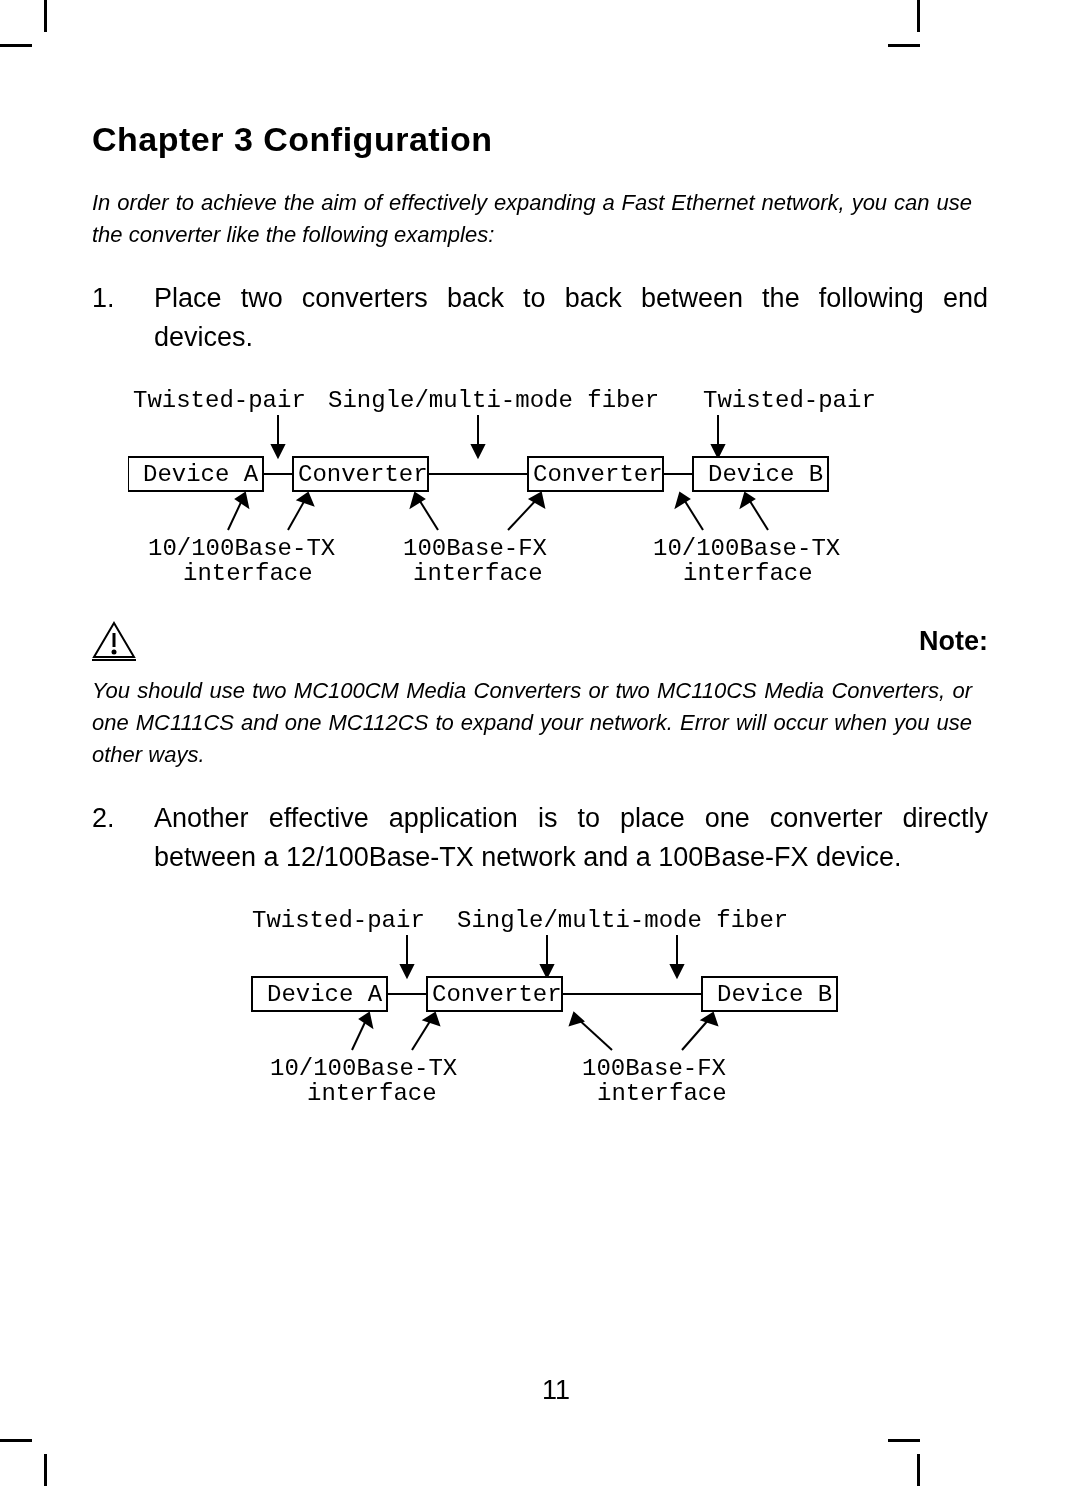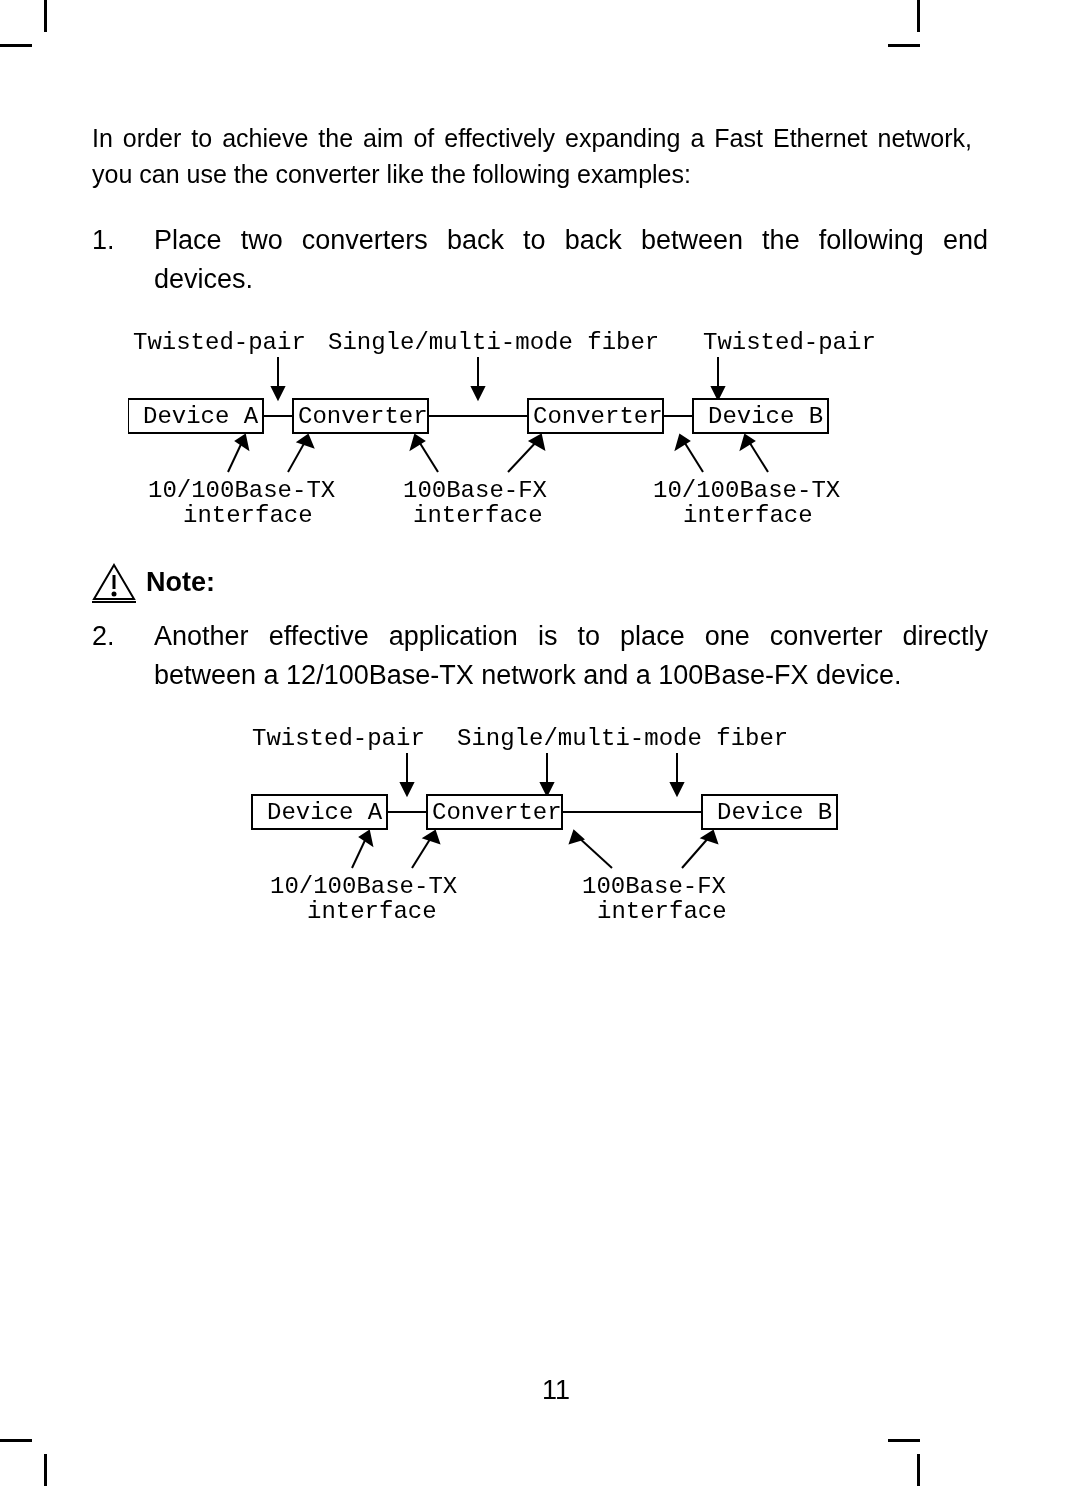"Chapter 3 Configuration" h1.chapter-title { html: none -> <h1>Chapter 3 Configuration</h1> }
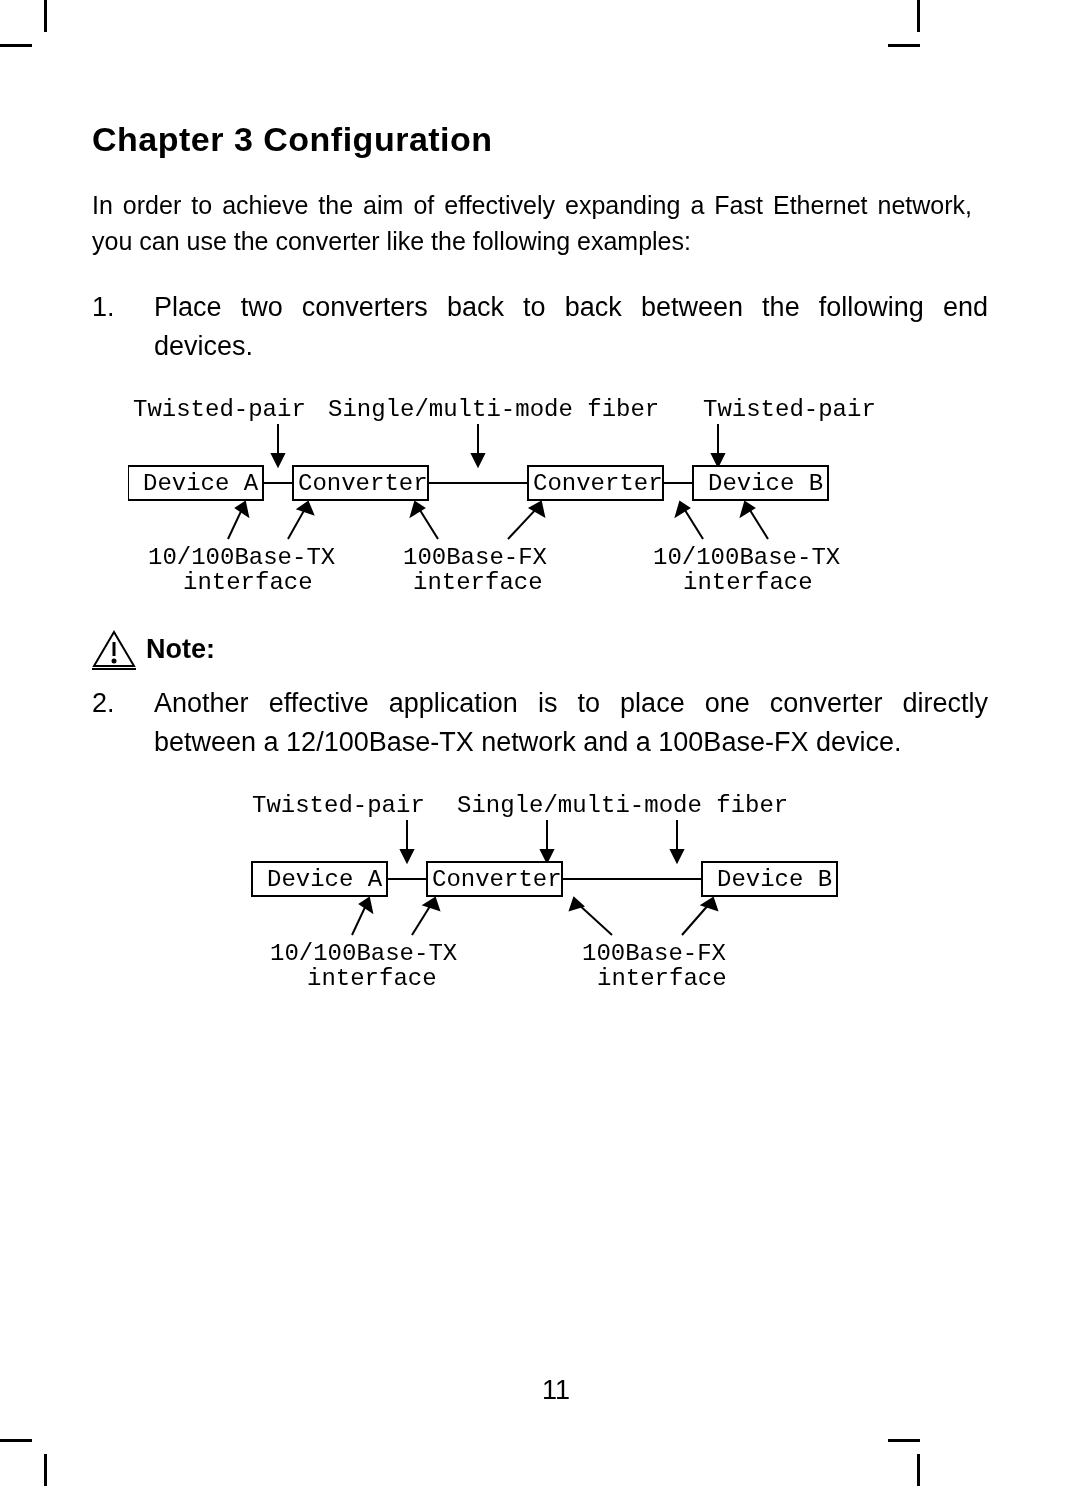"In order to achieve the" .body-text { font-size: 25px -> 22px; font-style: none -> italic }
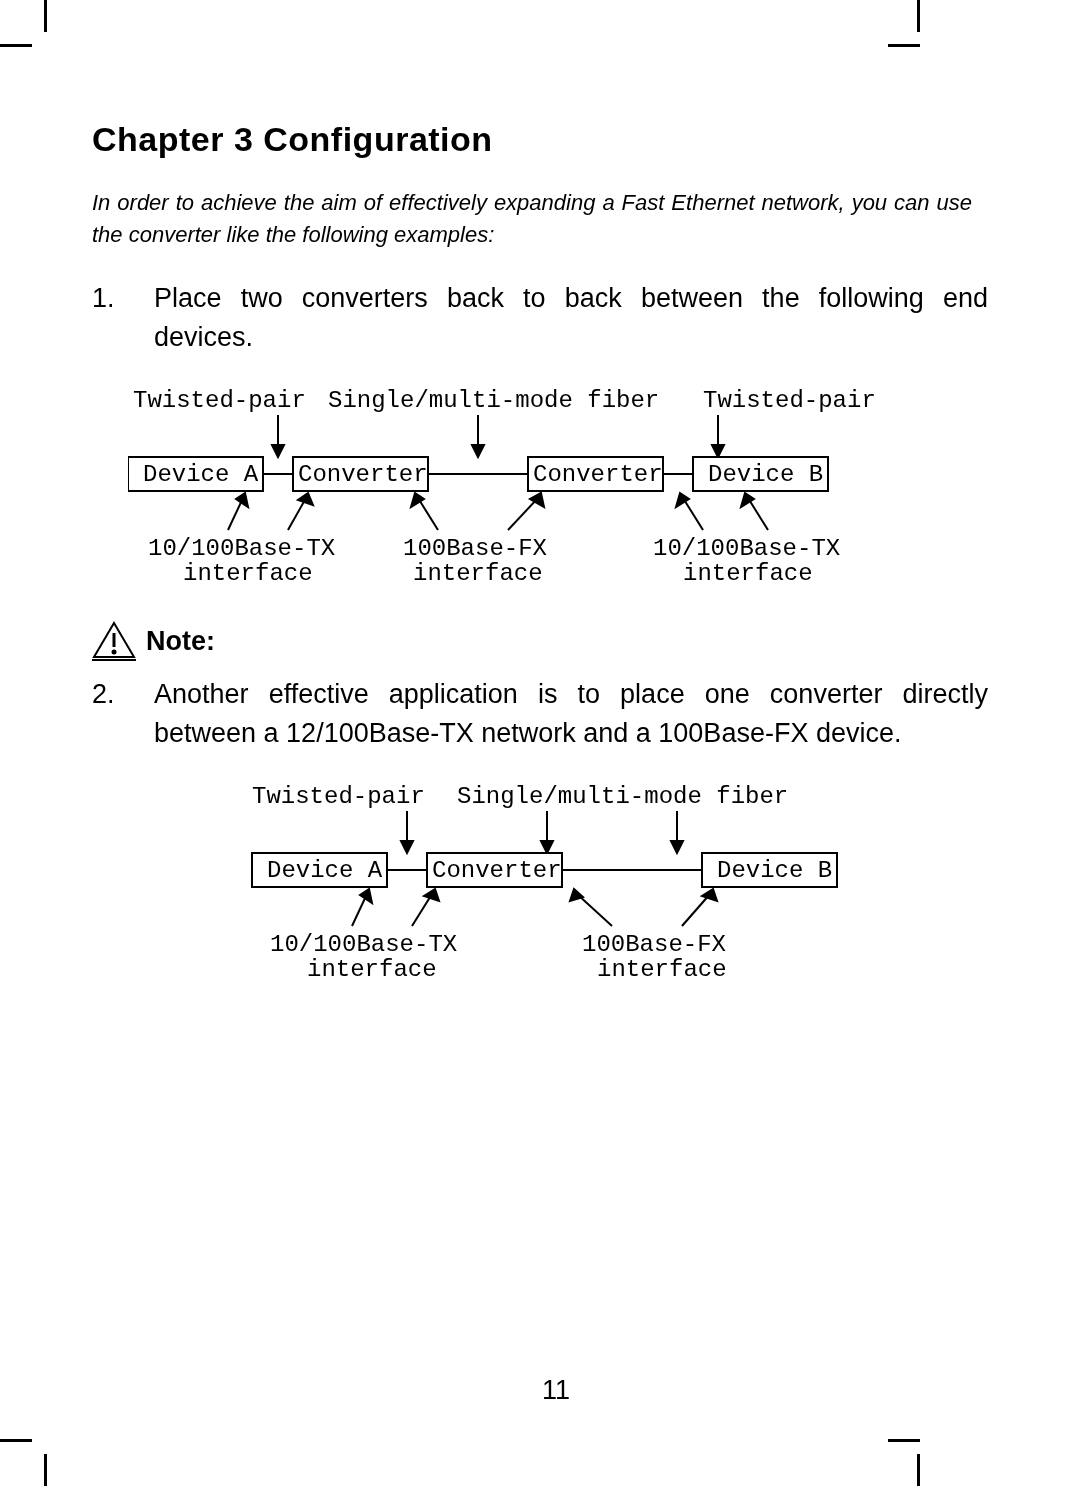"Note:" .note-row { justify-content: none -> space-between }
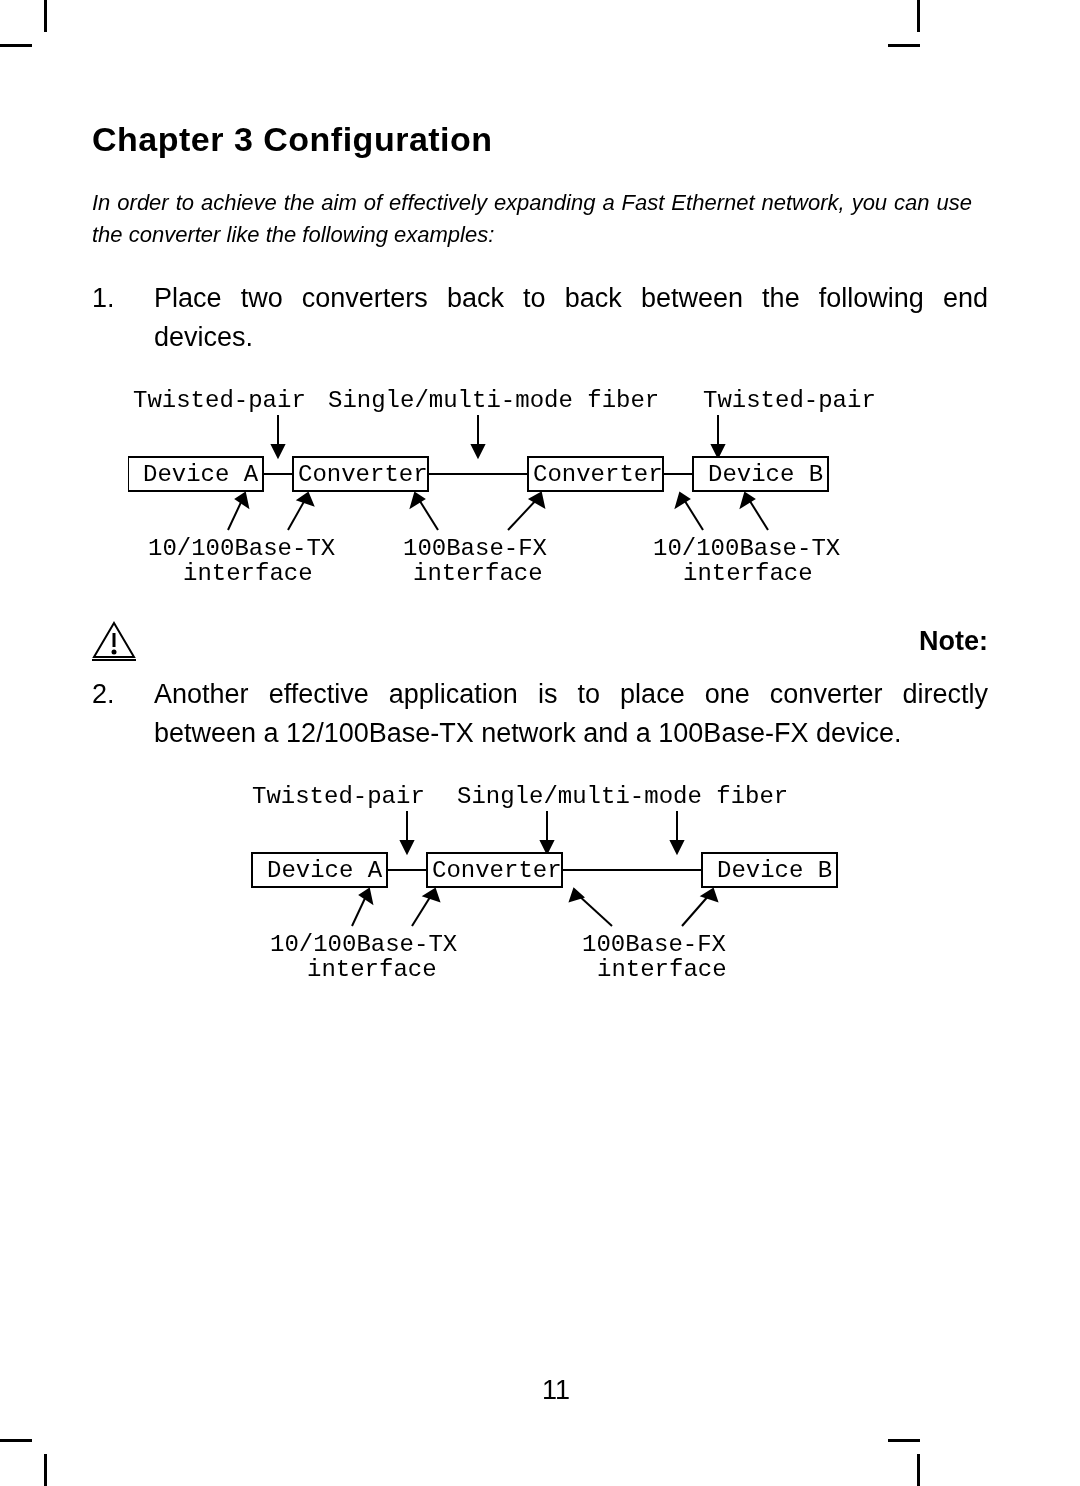"You should use two MC100CM" p.body-text { html: none -> <p>You should use two MC100CM Media Converters or two MC110CS Media Converters, or one MC111CS and one MC112CS to expand your network. Error will occur when you use other ways.</p> }
